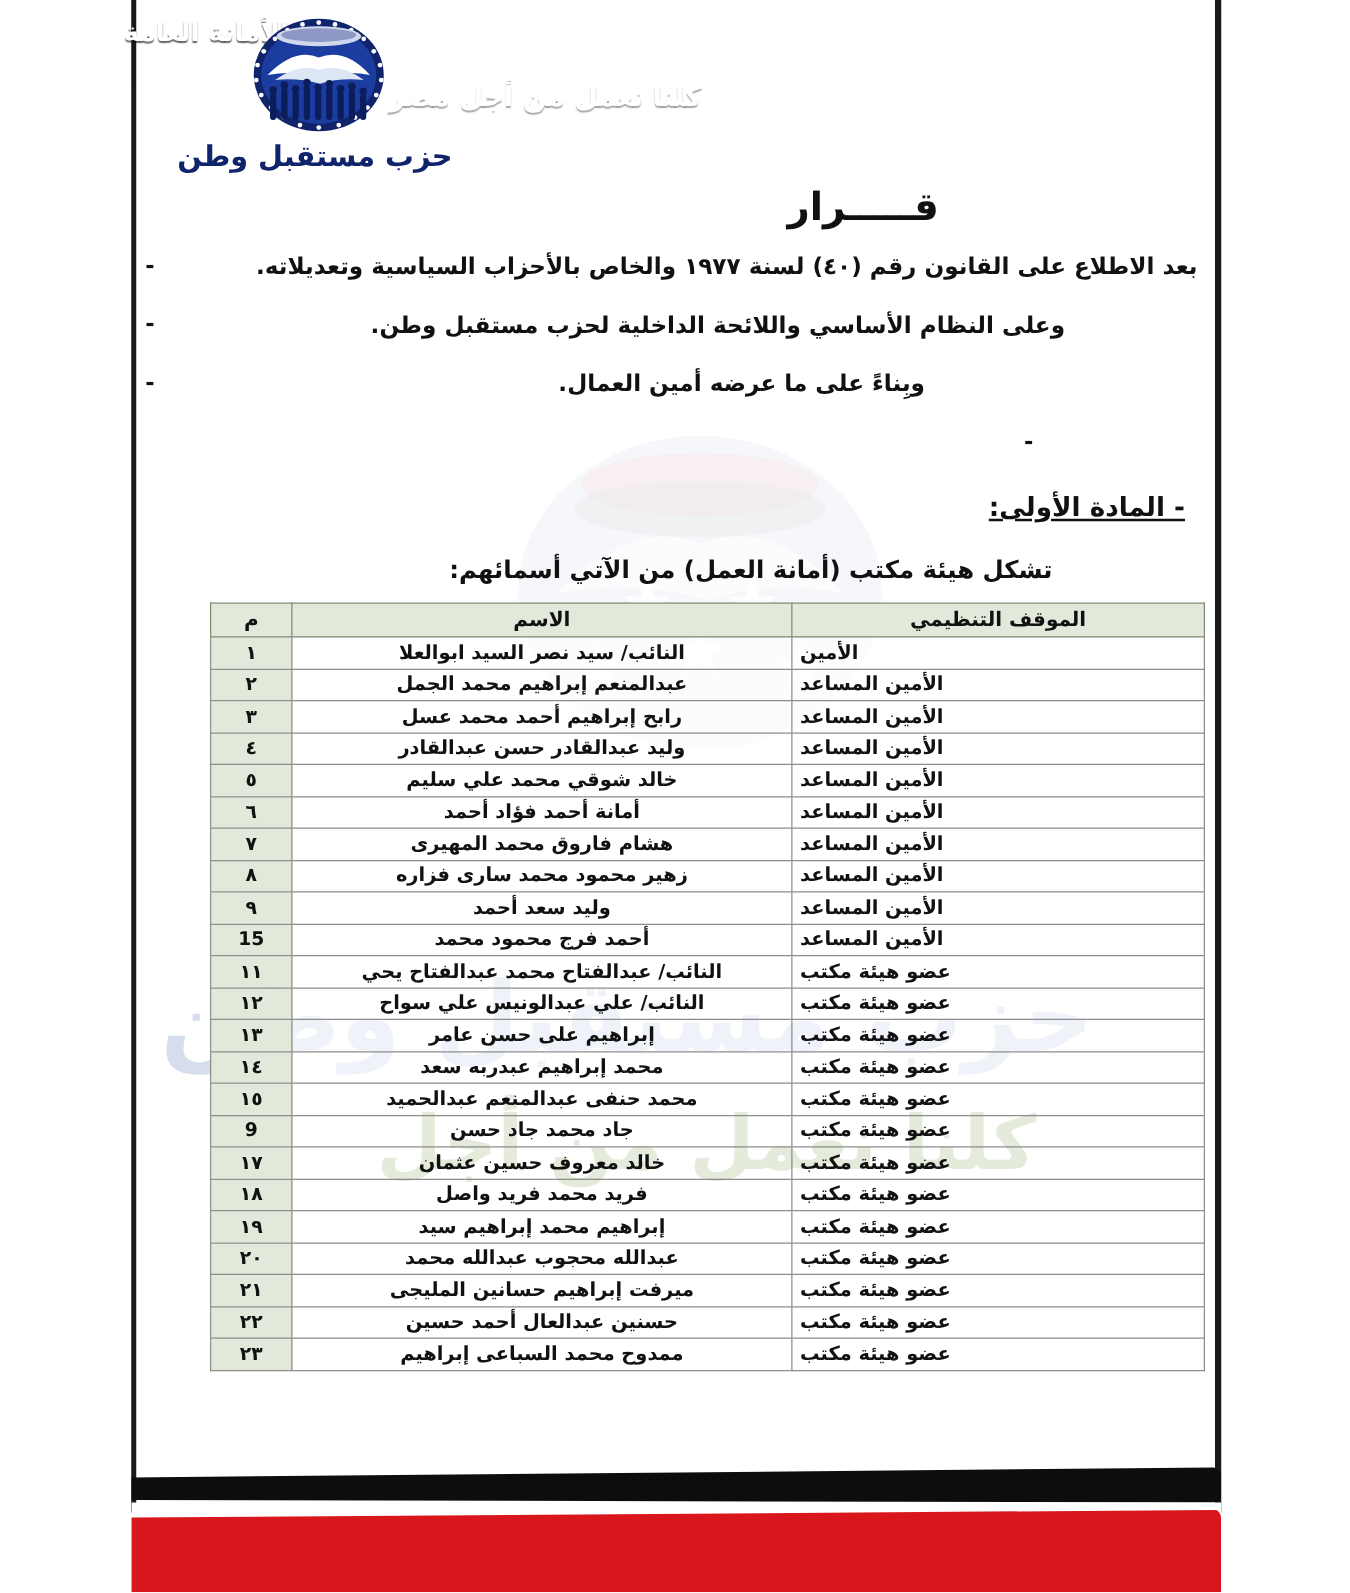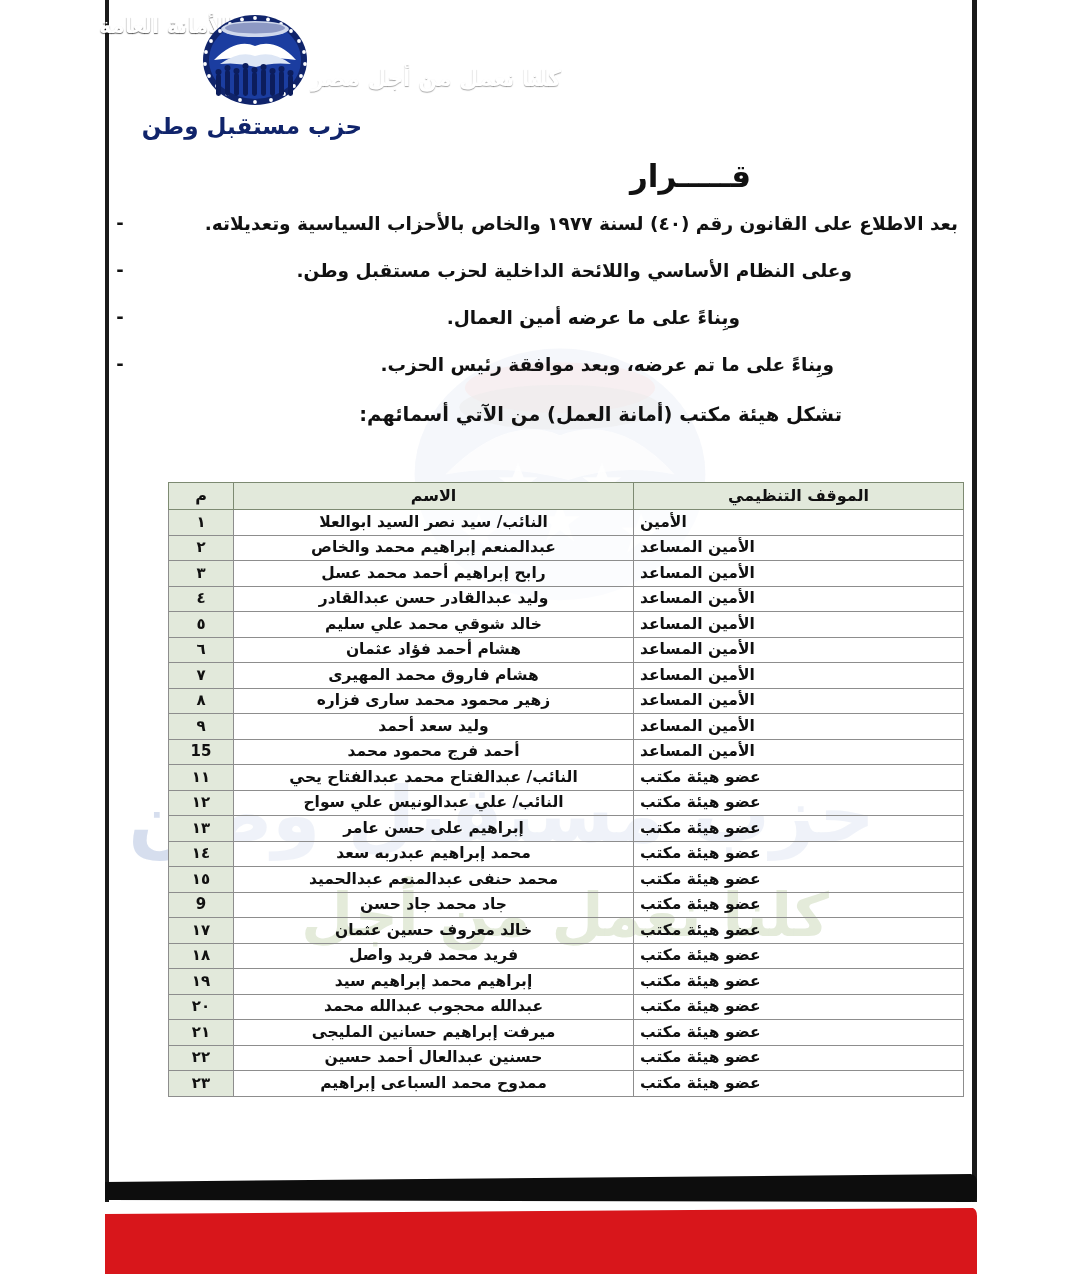"قـــــرار" #doc-body { top: 128px -> 118px }
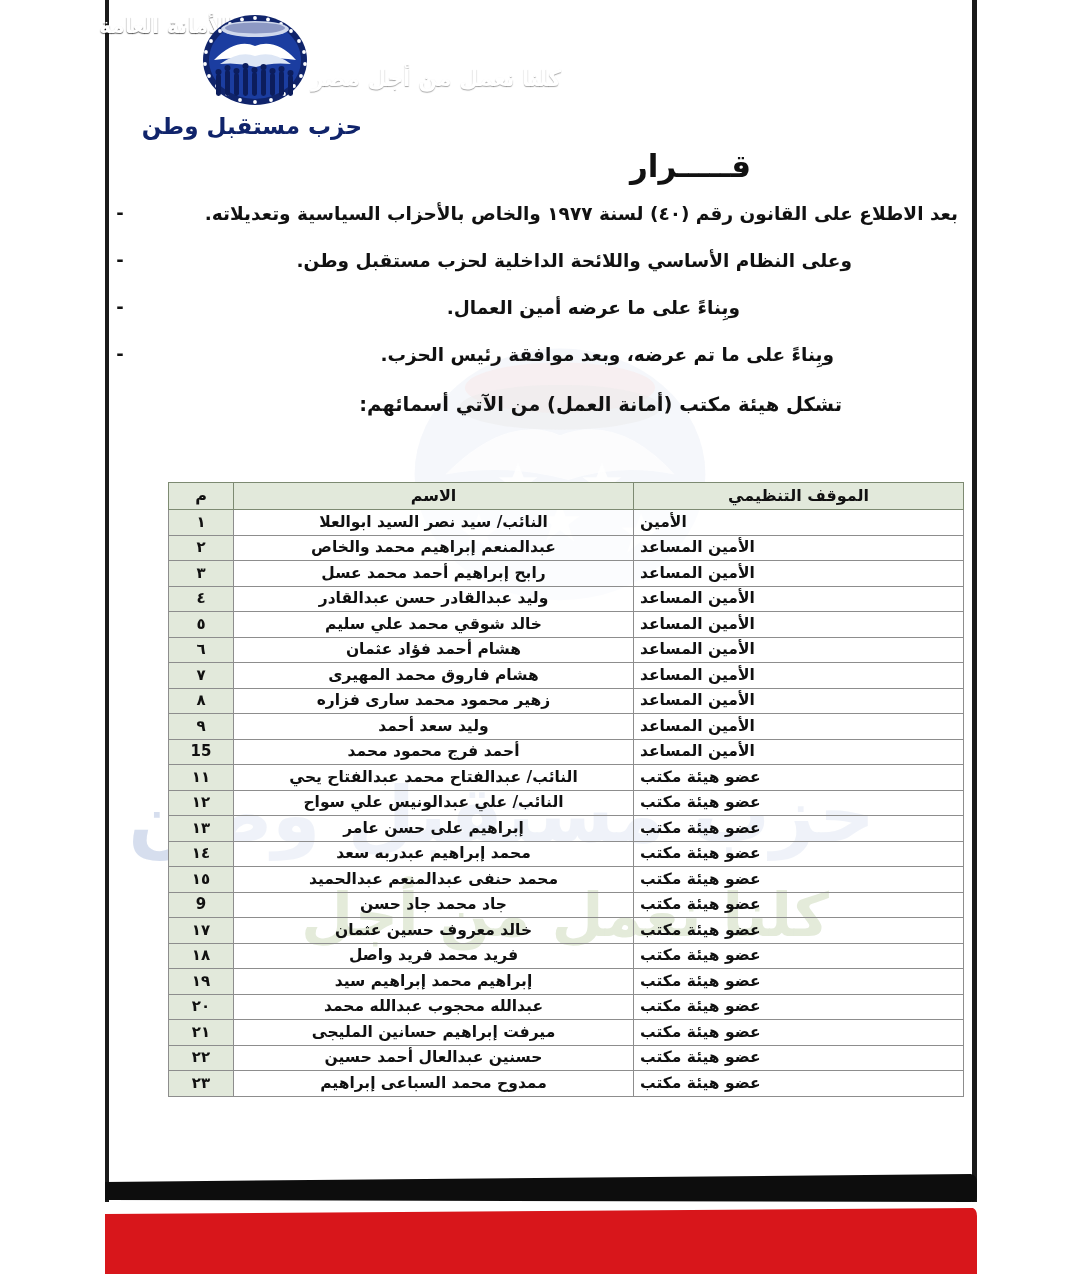"وبِناءً على ما تم عرضه،" span.ctext { html: <span>وبِناءً على ما تم عرضه، وبعد موافقة رئيس الحزب.</span> -> none }
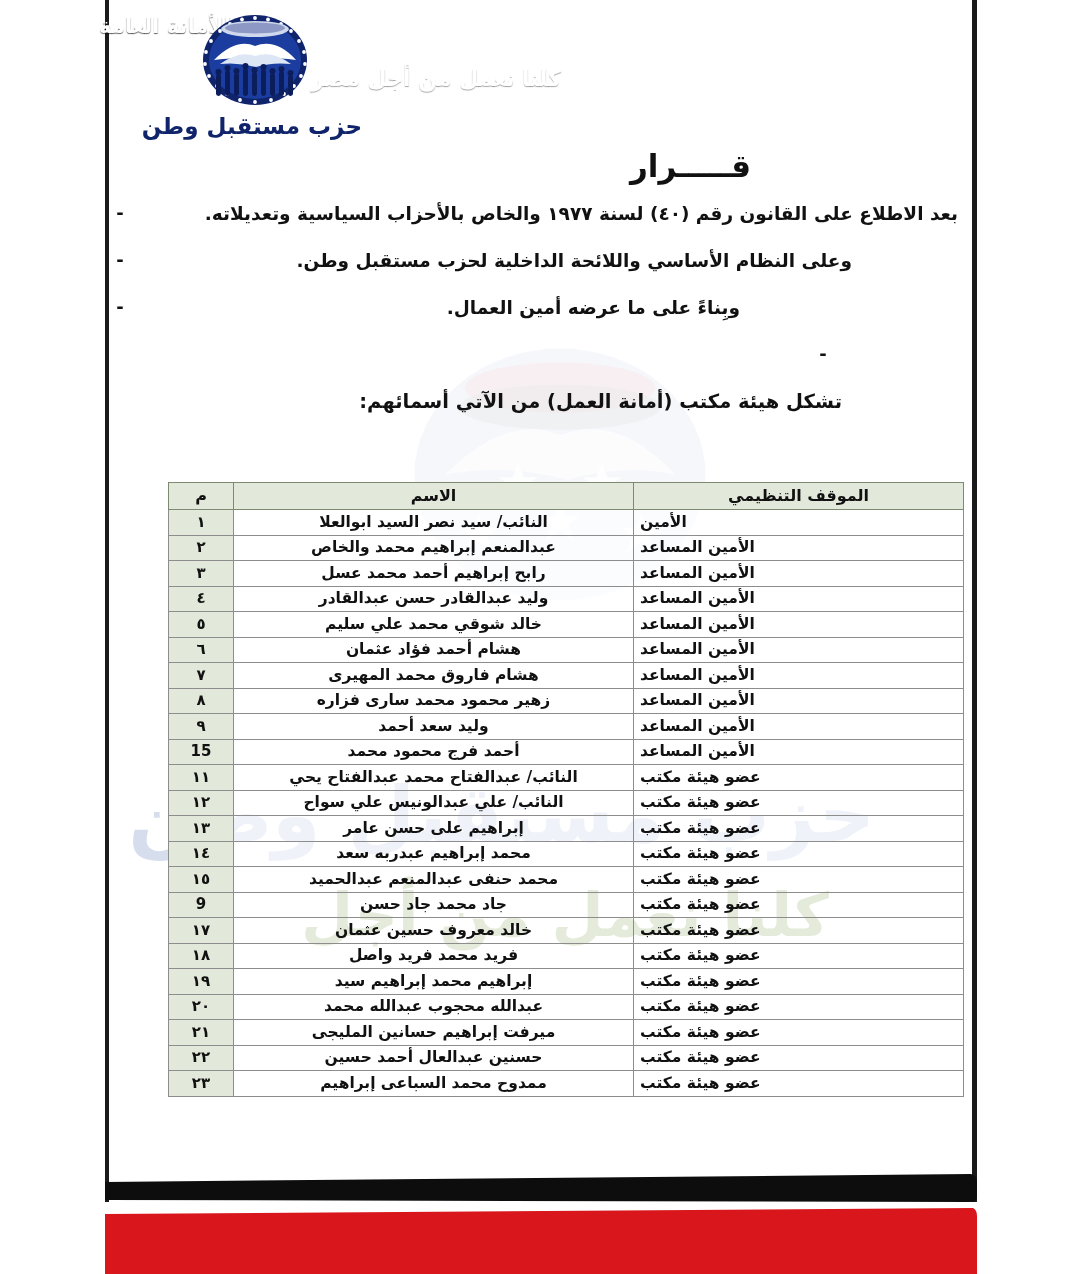"- المادة الأولى:" div { html: none -> <div>- المادة الأولى:</div> }
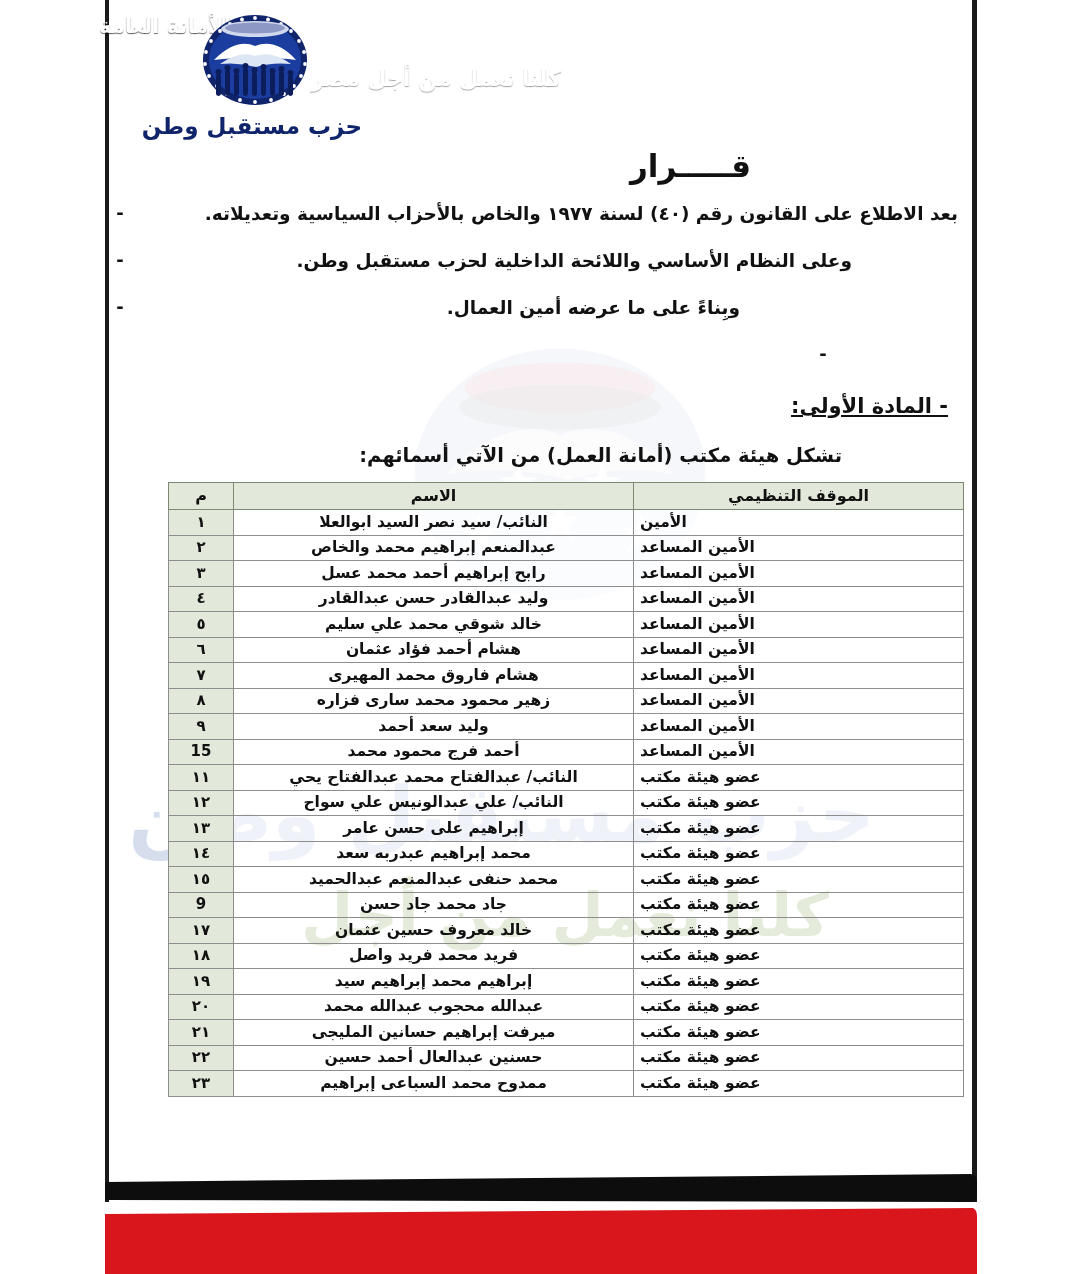"عبدالمنعم إبراهيم محمد والخاص" td.cell-name { text: والخاص -> الجمل }
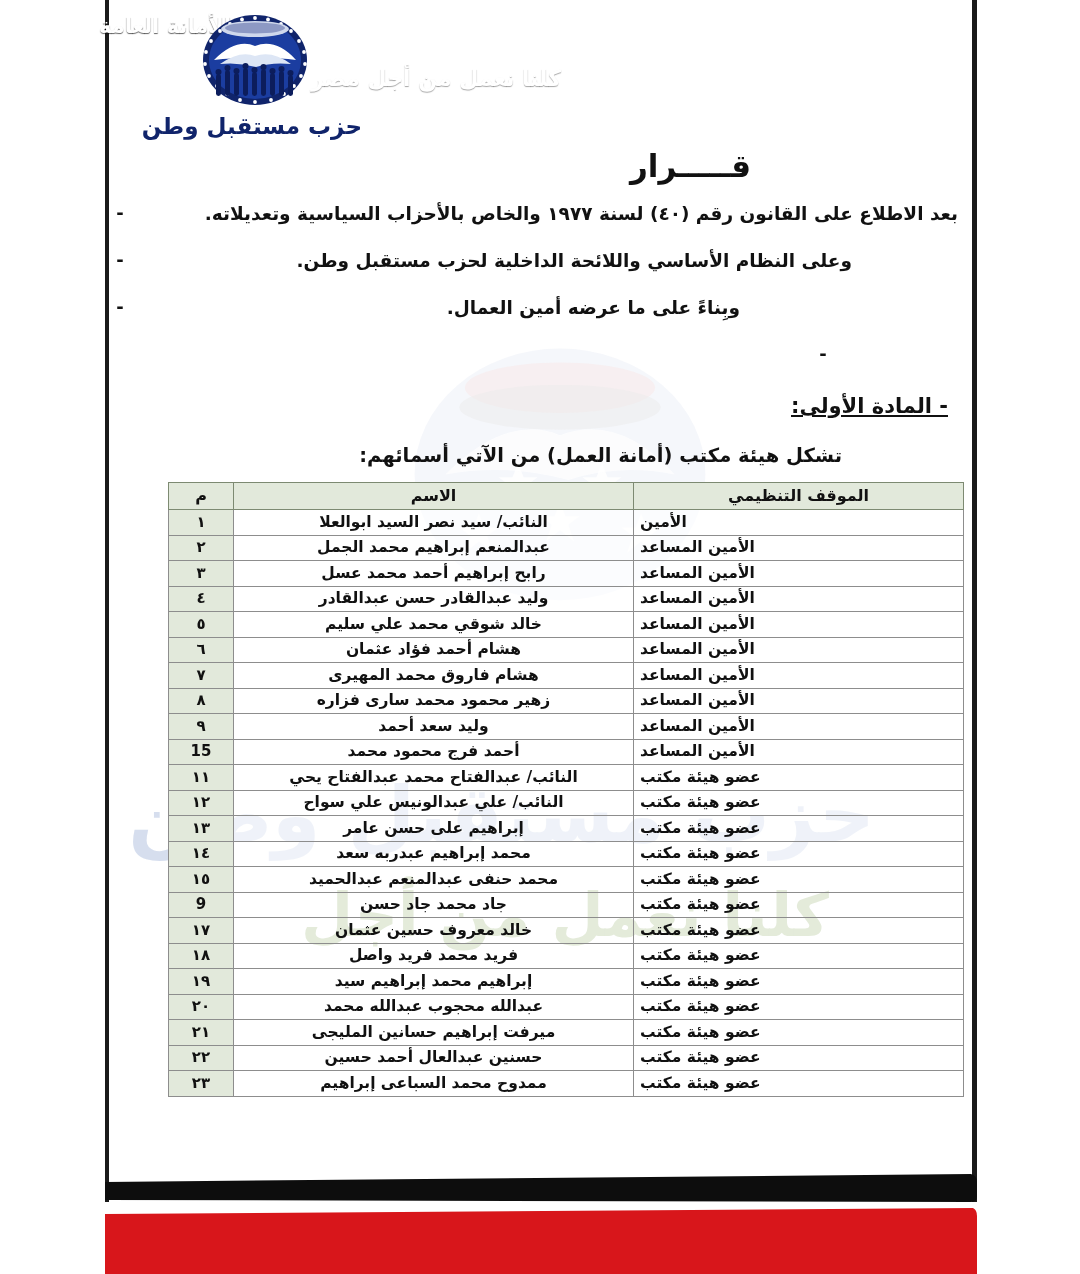"هشام أحمد فؤاد عثمان" td.cell-name { text: هشام أحمد فؤاد عثمان -> أمانة أحمد فؤاد أحمد }
